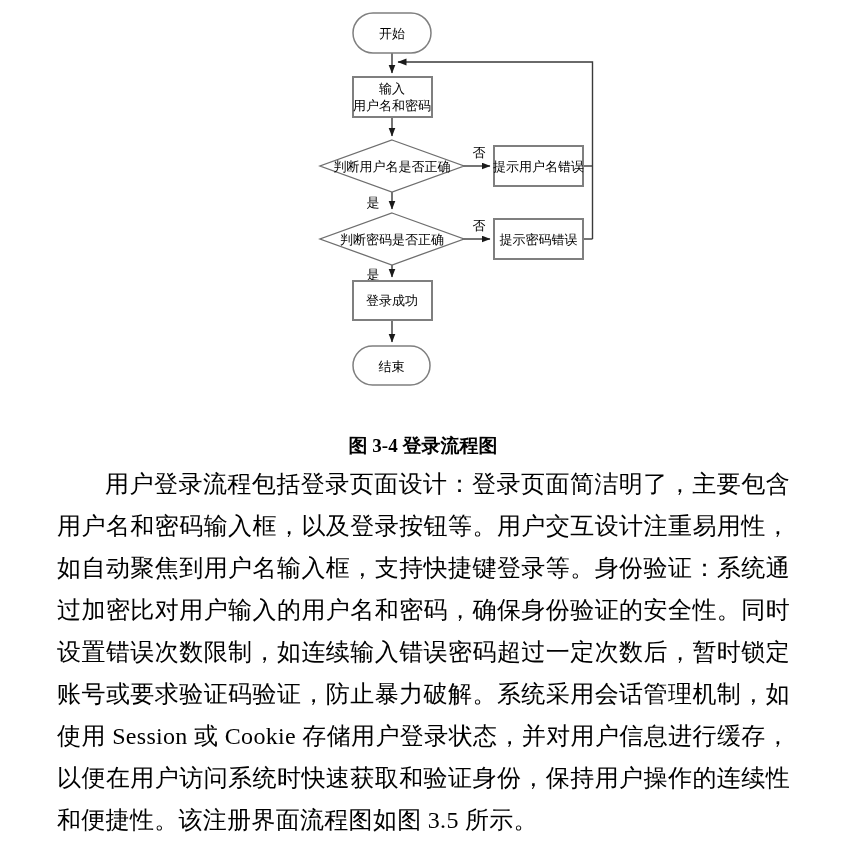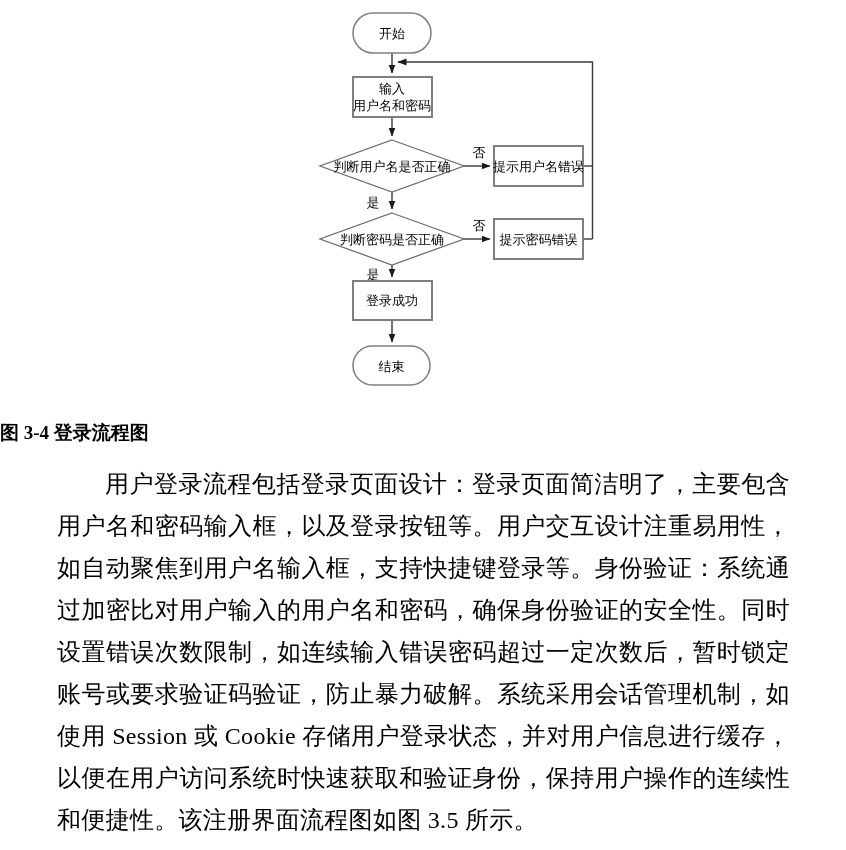"图 3-4 登录流程图" .figure-caption { text-align: left -> center; top: 420px -> 433px }
